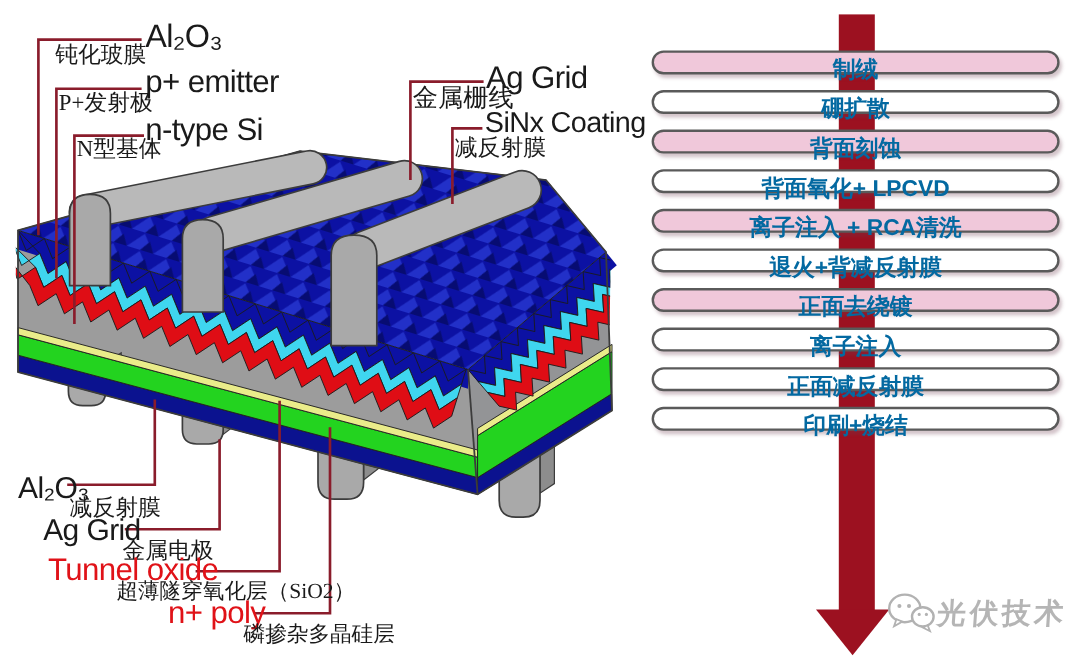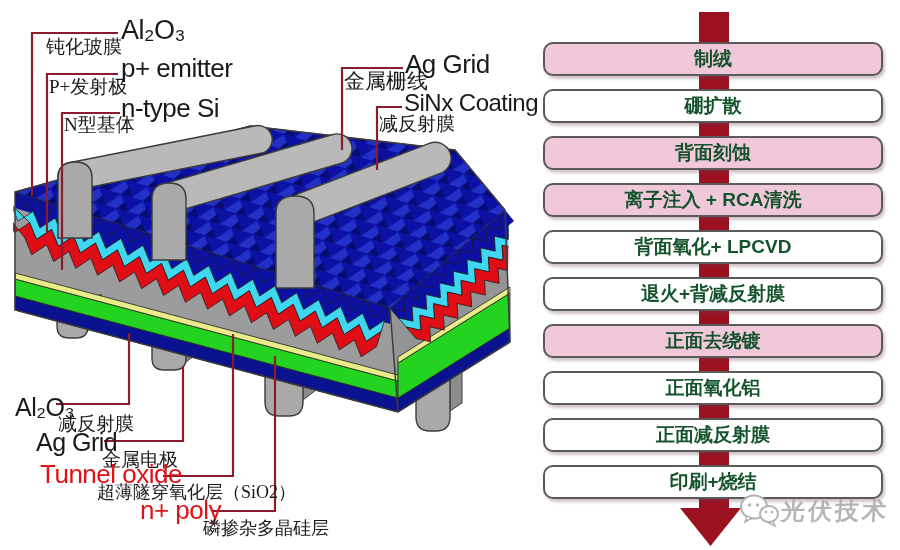"制绒" .fbox { color: #14532d -> #0369a1; height: 34px -> 20px }
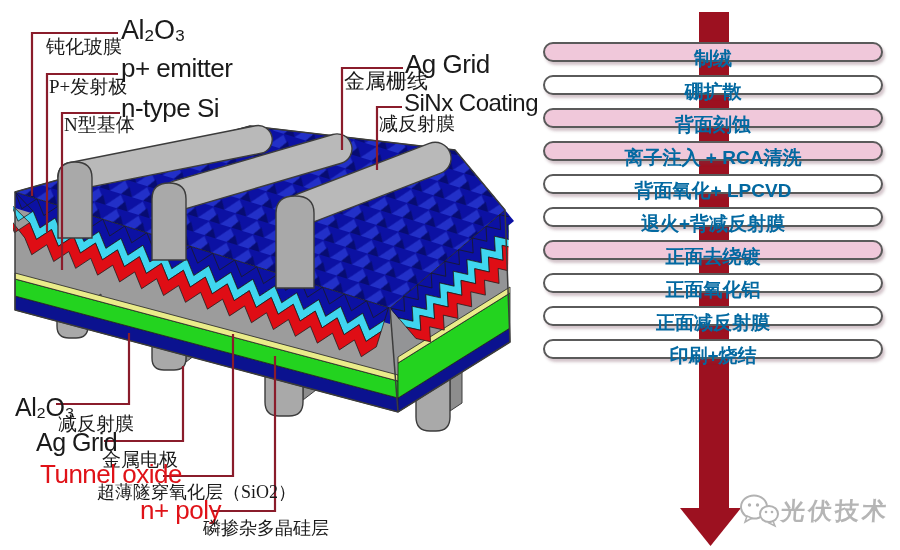"离子注入 + RCA清洗" div.fbox { order: before "背面氧化+ LPCVD" -> after "背面氧化+ LPCVD" }
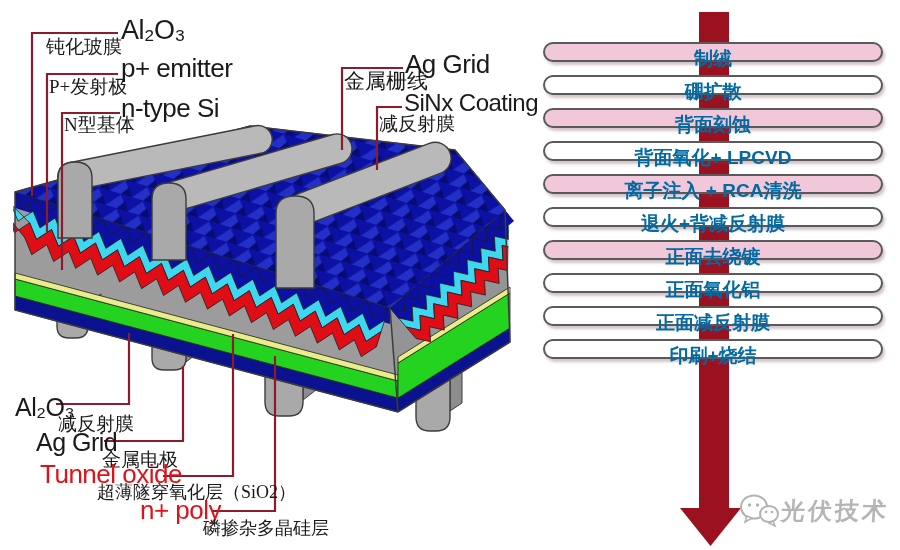"正面氧化铝" div.fbox { text: 正面氧化铝 -> 离子注入 }
